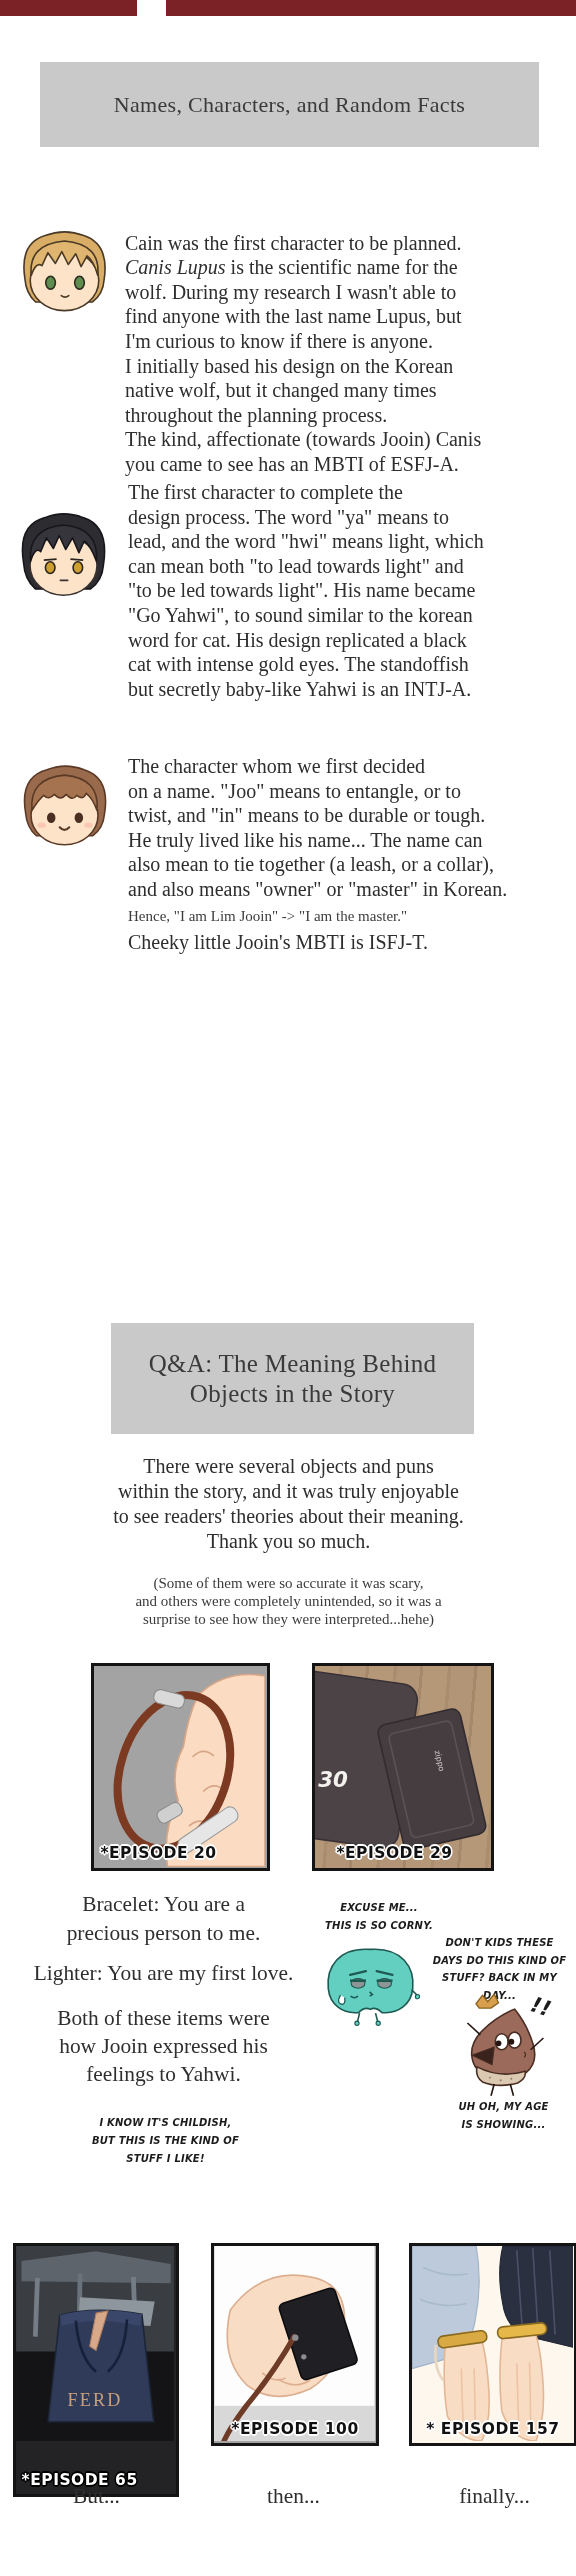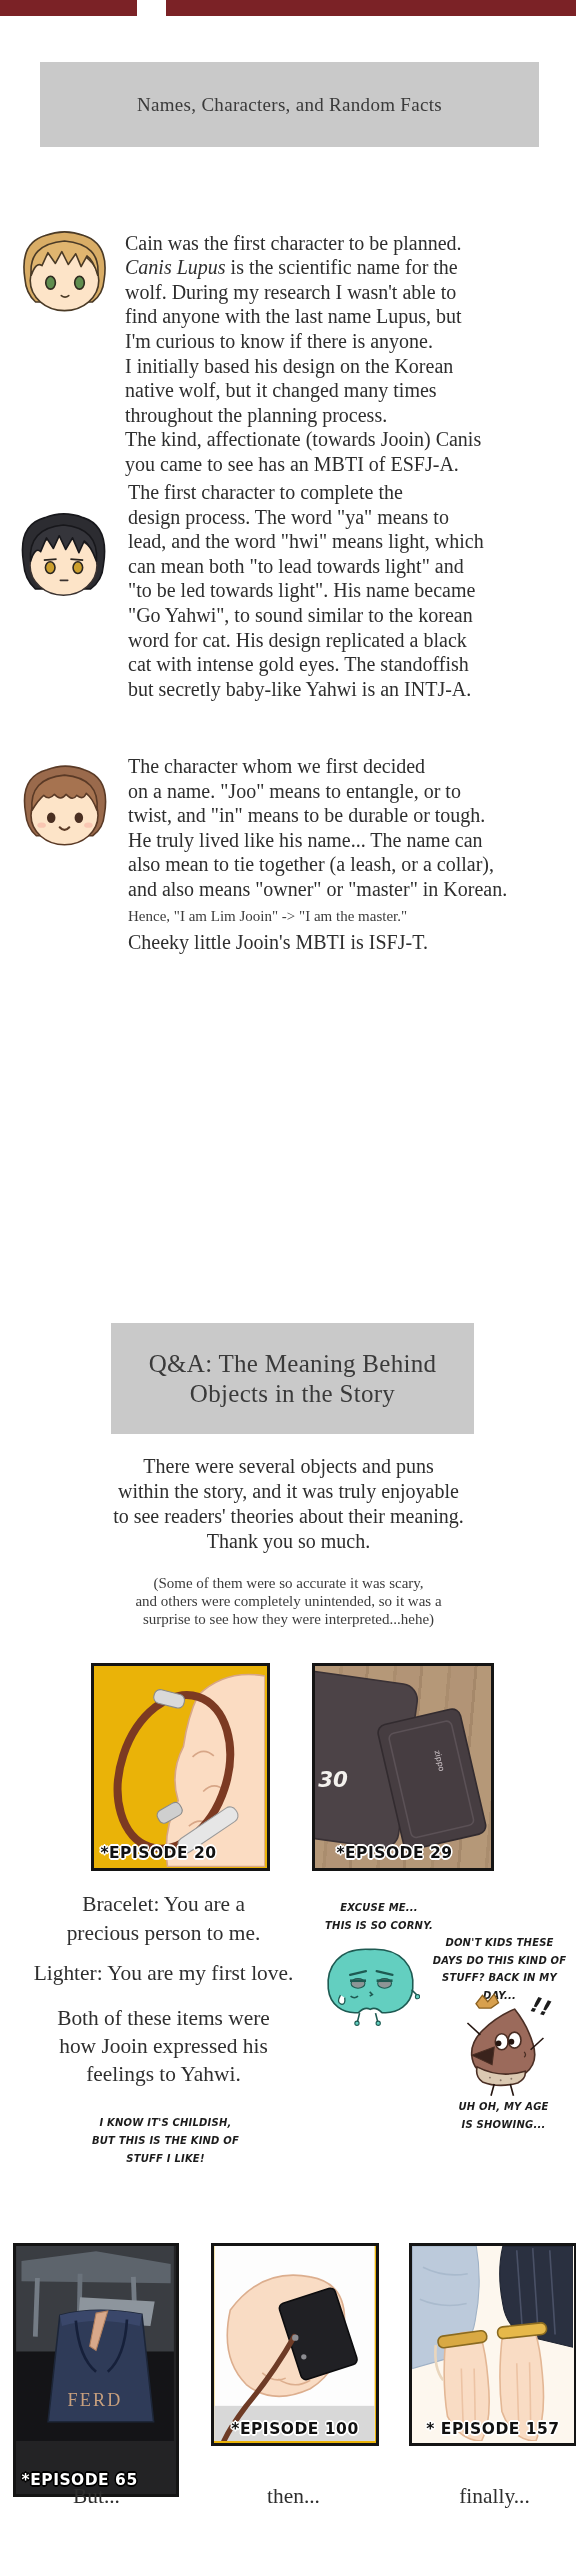"Names, Characters, and Random Facts" .header-box .t { font-size: 19px -> 22px }
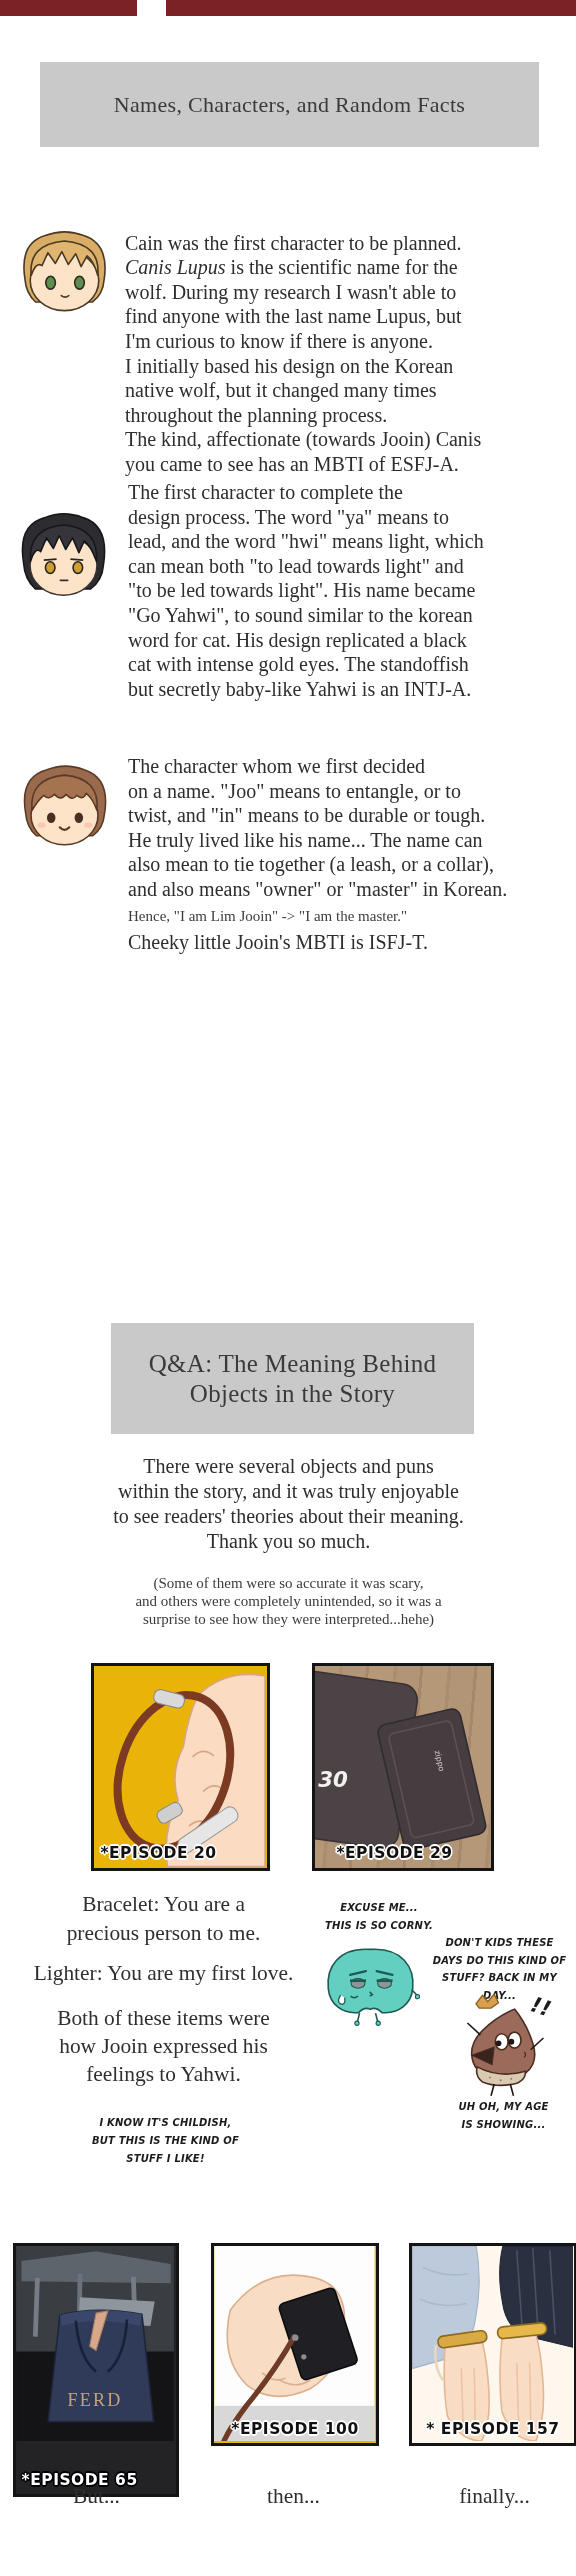"*EPISODE 20" .panel { background: #eab308 -> #a3a3a3 }
